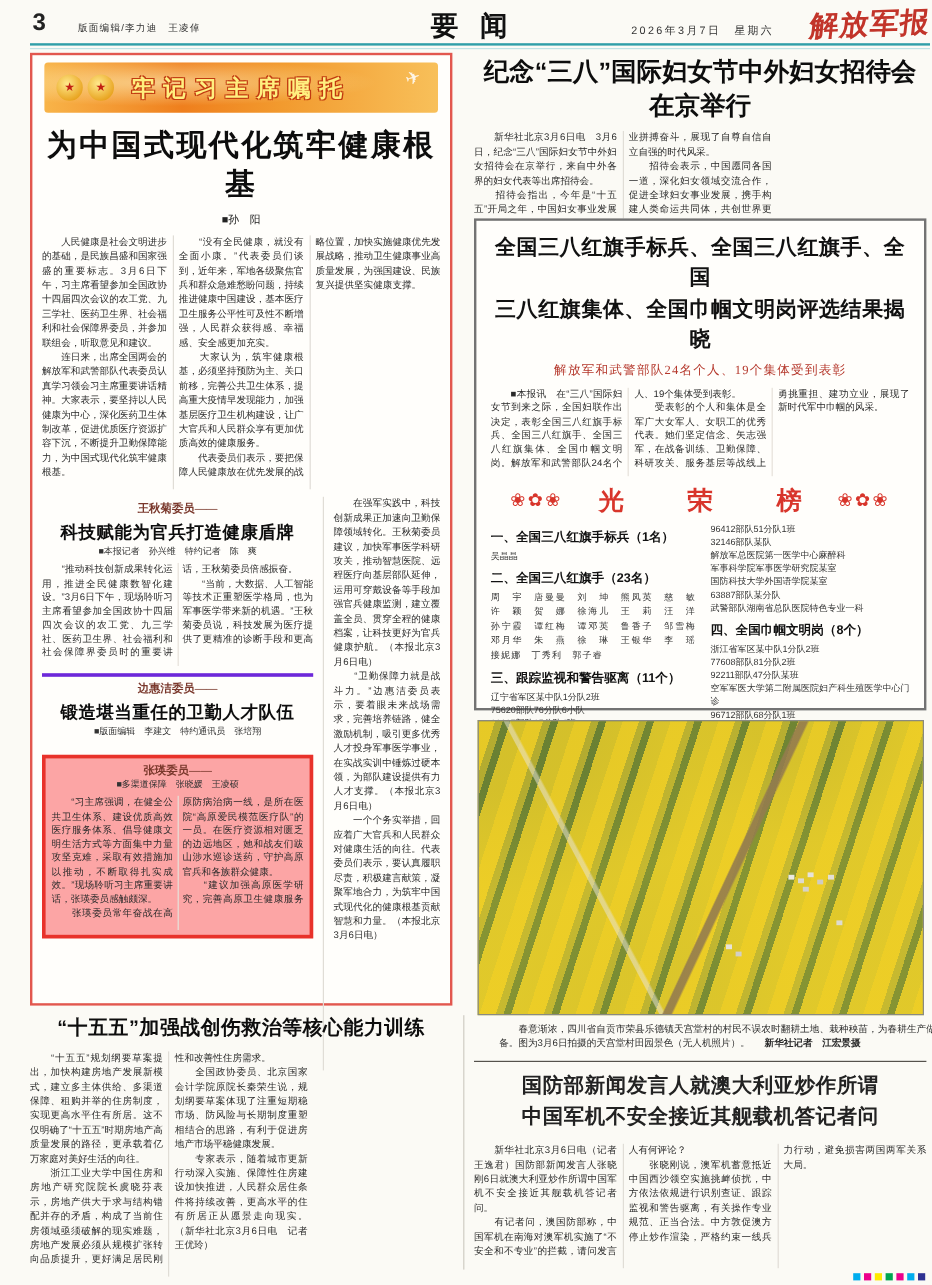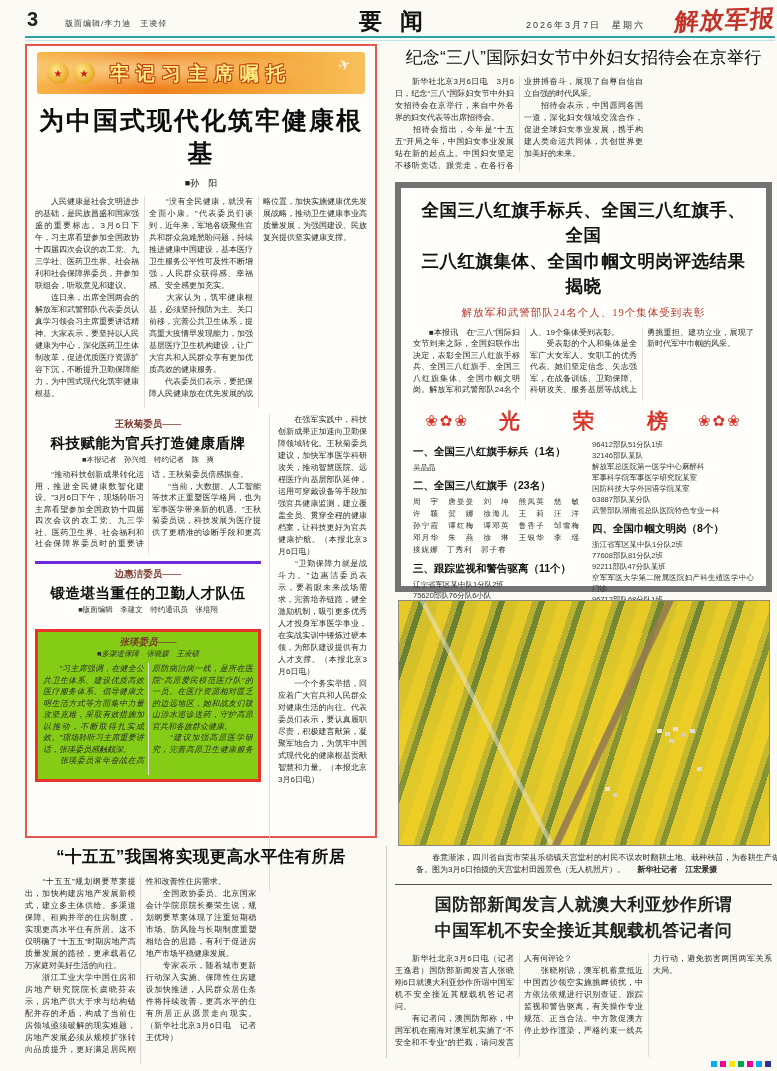"纪念“三八”国际妇女节中外妇女招待会在京举行" .tr-headline { font-size: 17px -> 21px; font-weight: normal -> bold }
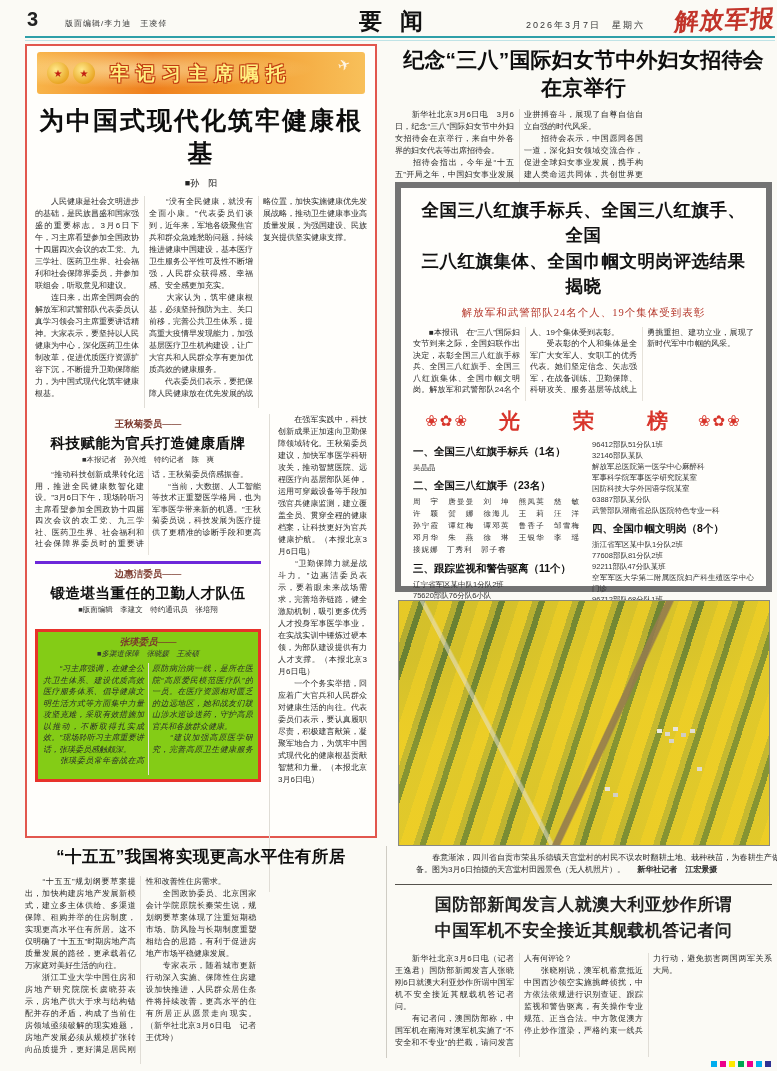"全国三八红旗手标兵、全国三八红旗手、全国" .awards-box { border: 6px solid #737373 -> 2px solid #737373 }
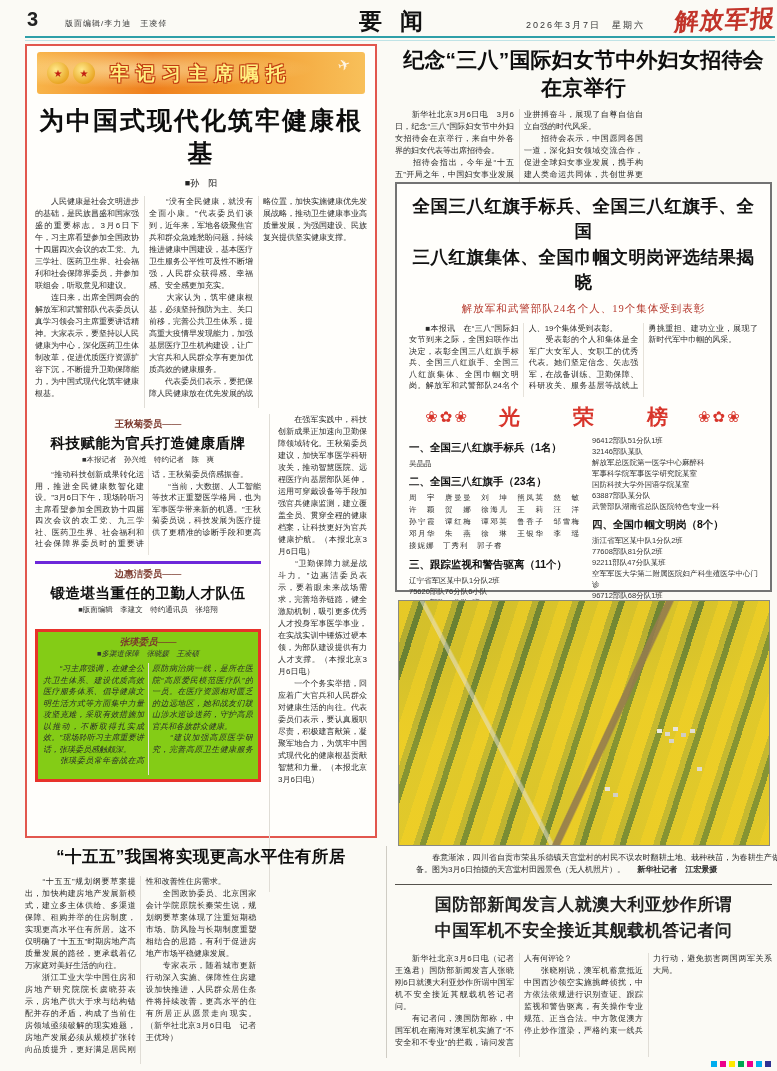"张瑛委员——" .hl-red-box { background: #84cc16 -> #fca5a5; font-style: italic -> none }
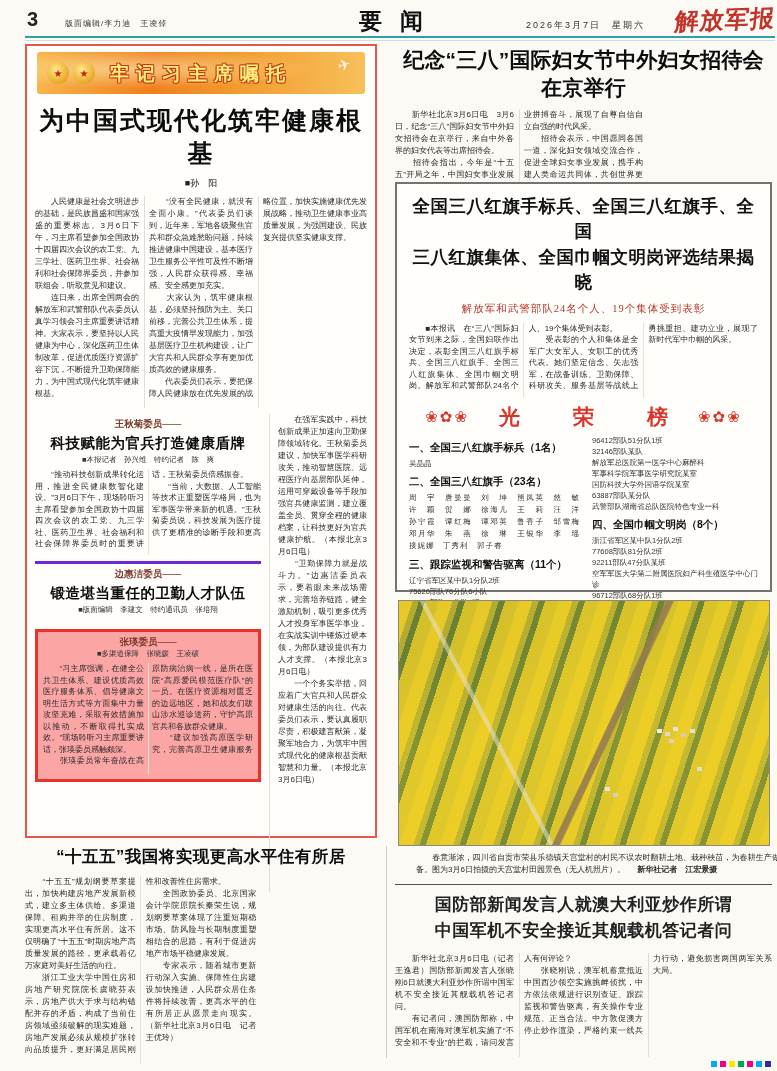"“十五五”我国将实现更高水平住有所居" div.bl-headline { text: 我国将实现更高水平住有所居 -> 加强战创伤救治等核心能力训练 }
